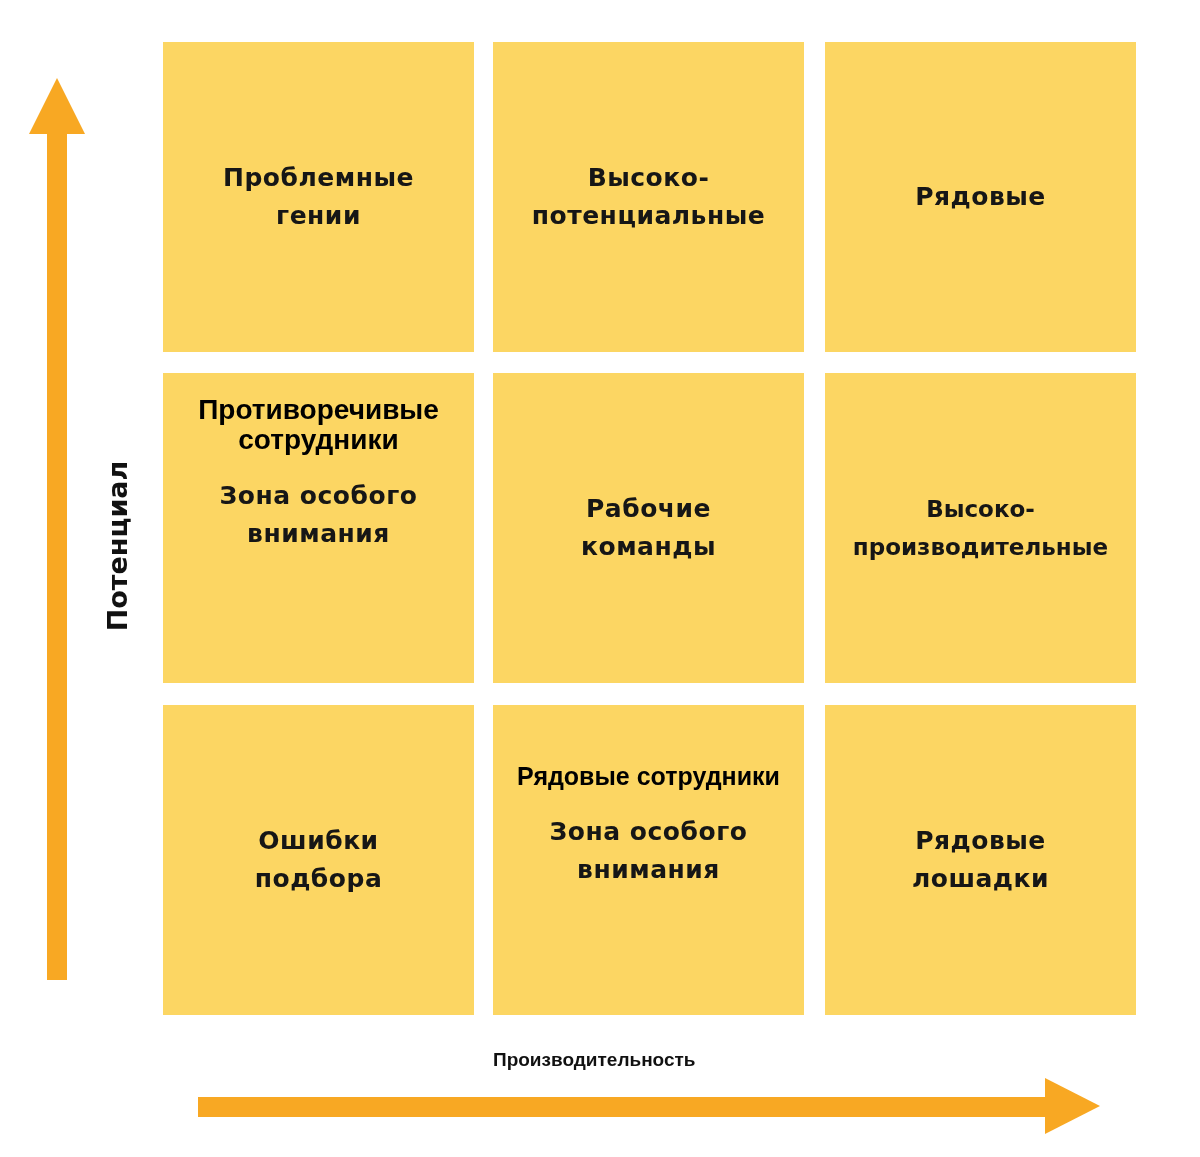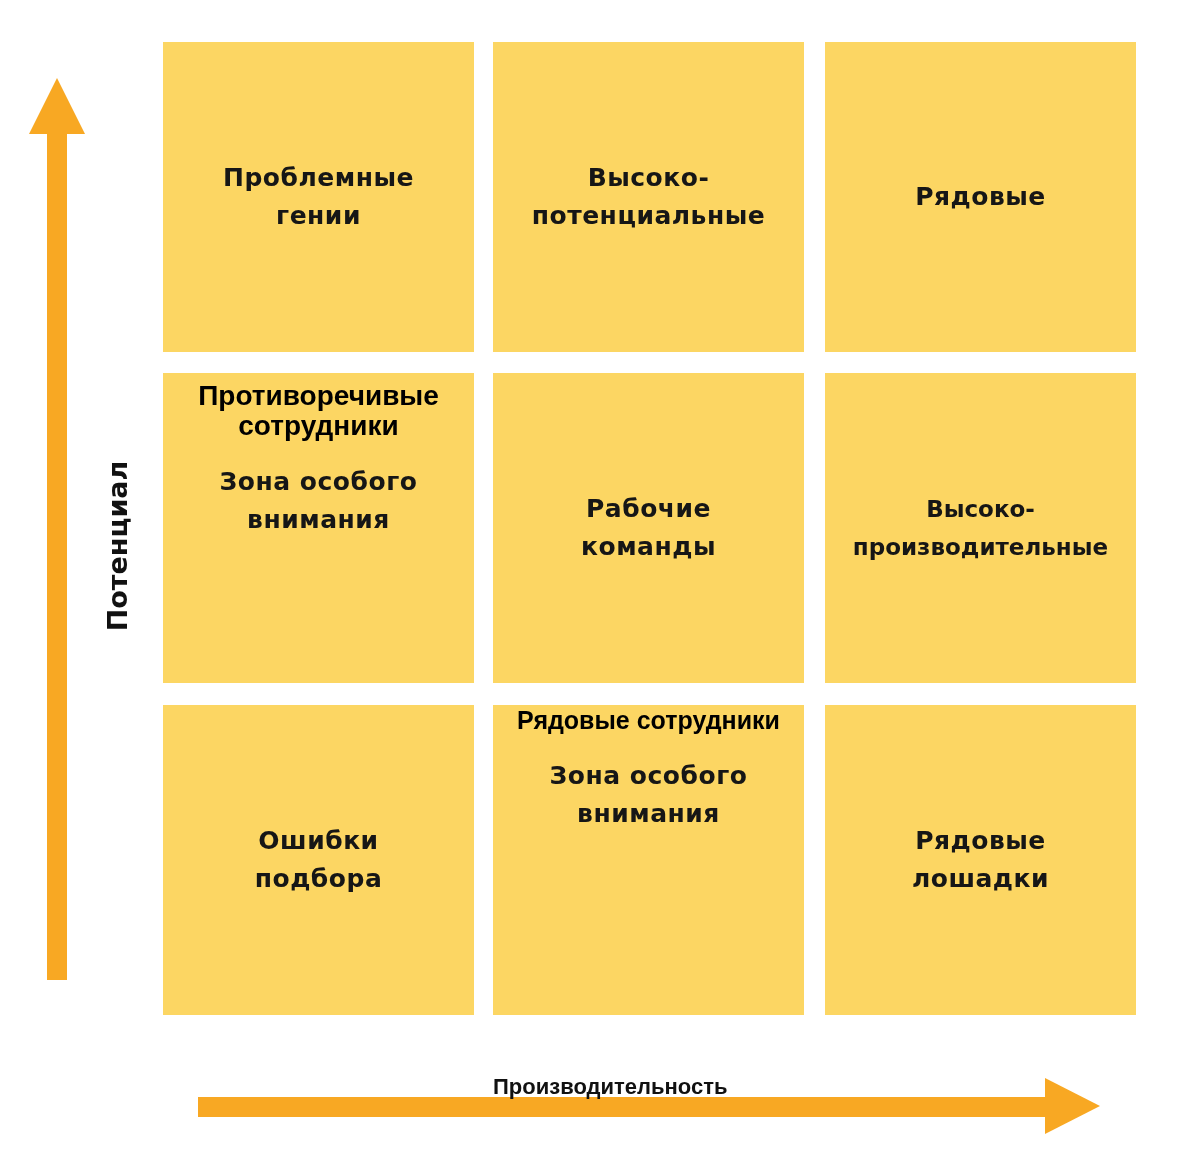"Противоречивые" div.cell { padding-top: 8px -> 22px }
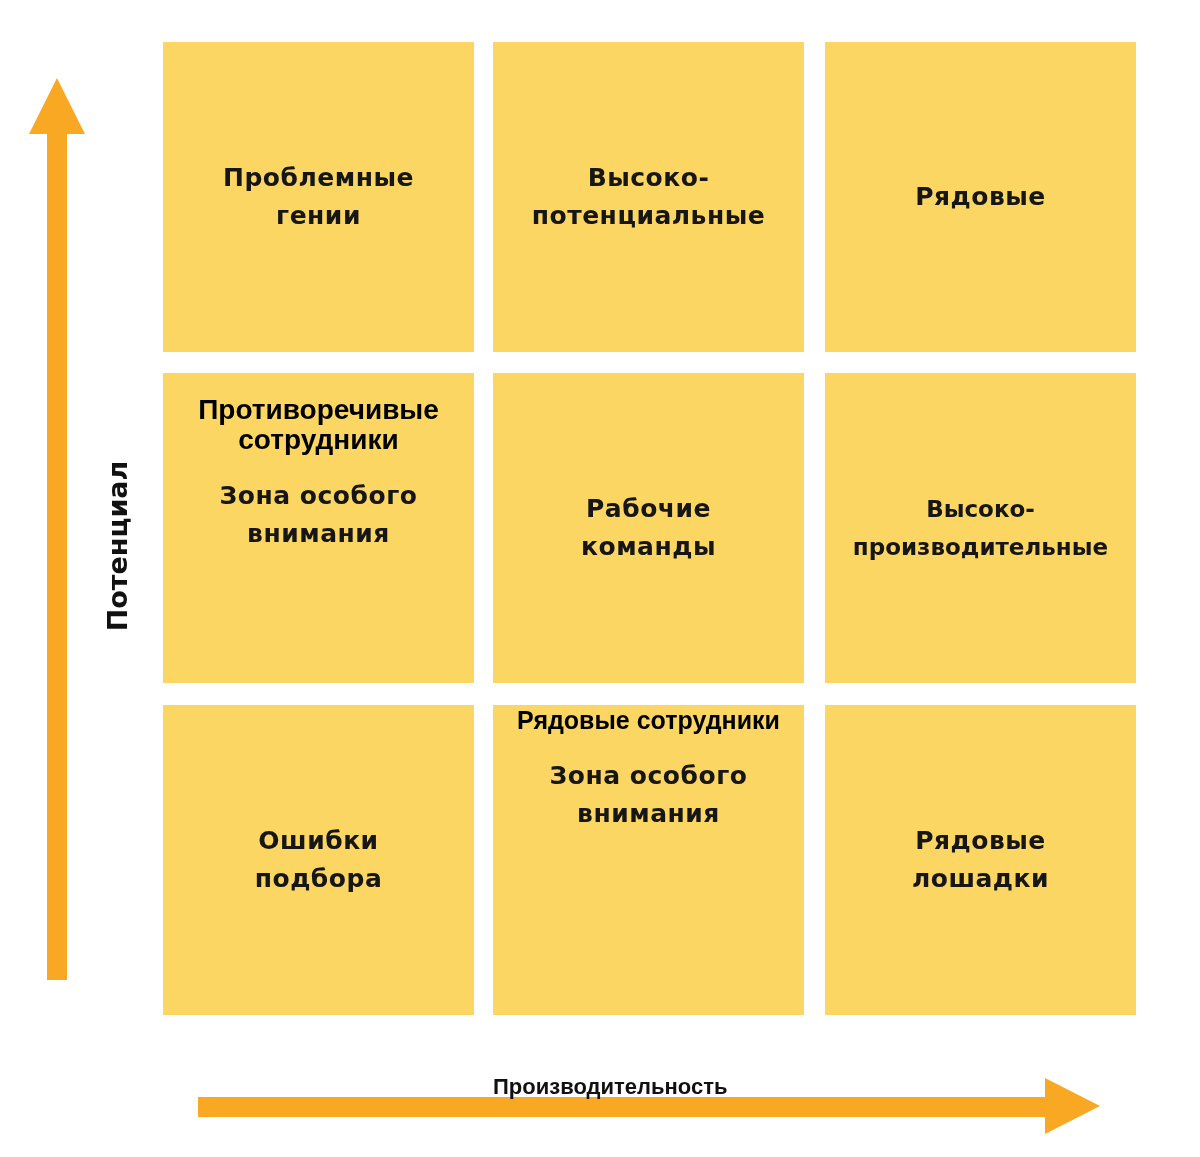"Рядовые сотрудники" div.cell { padding-top: none -> 56px }
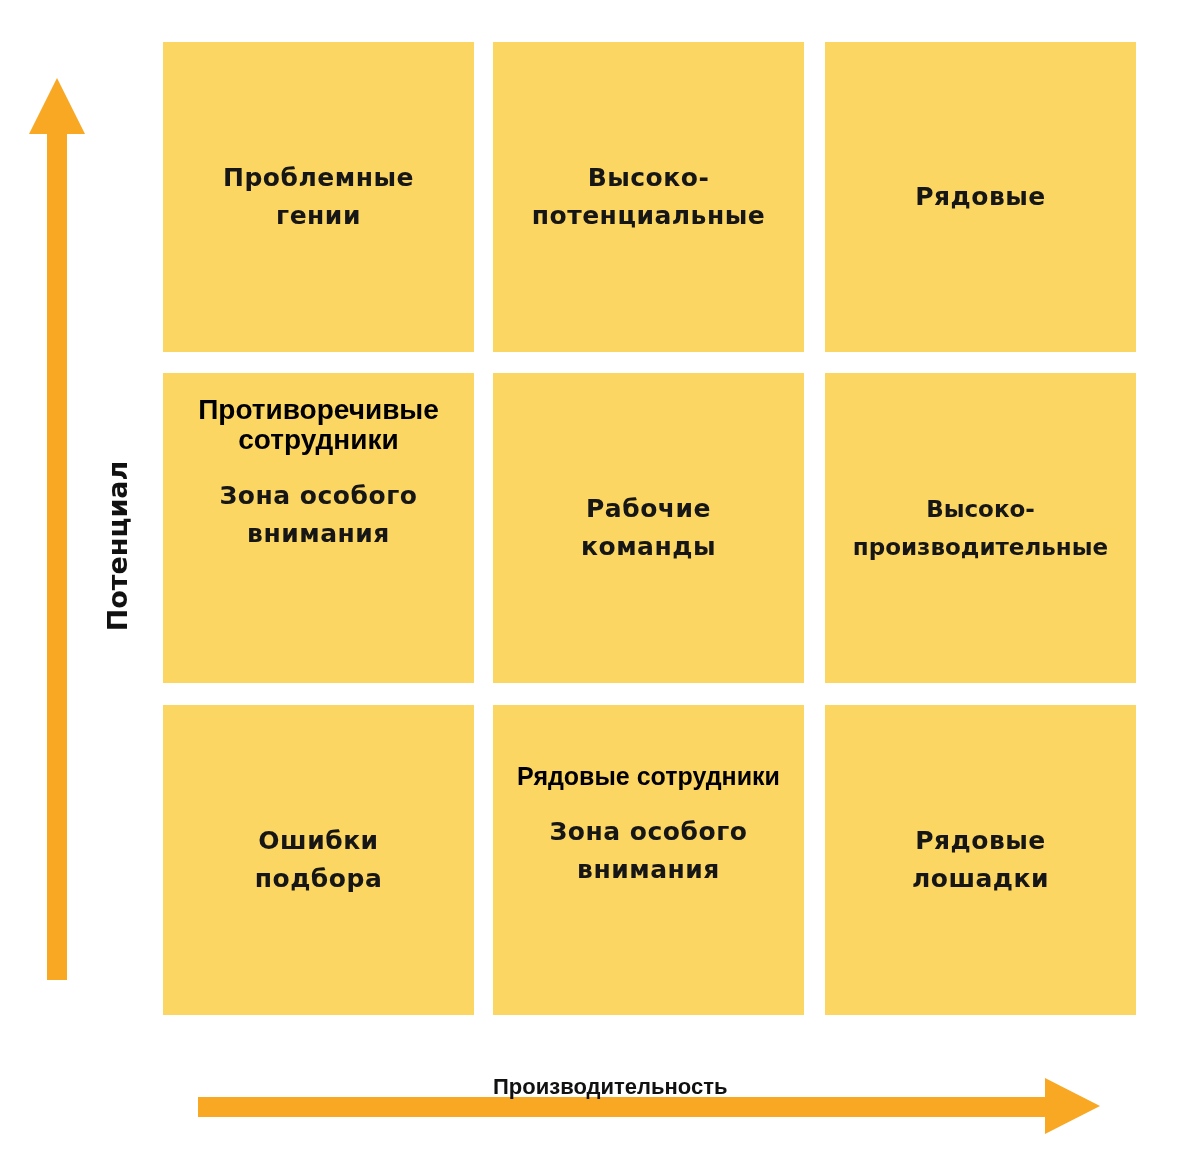"Производительность" .x-label { font-size: 22px -> 19px; top: 1074px -> 1049px }
